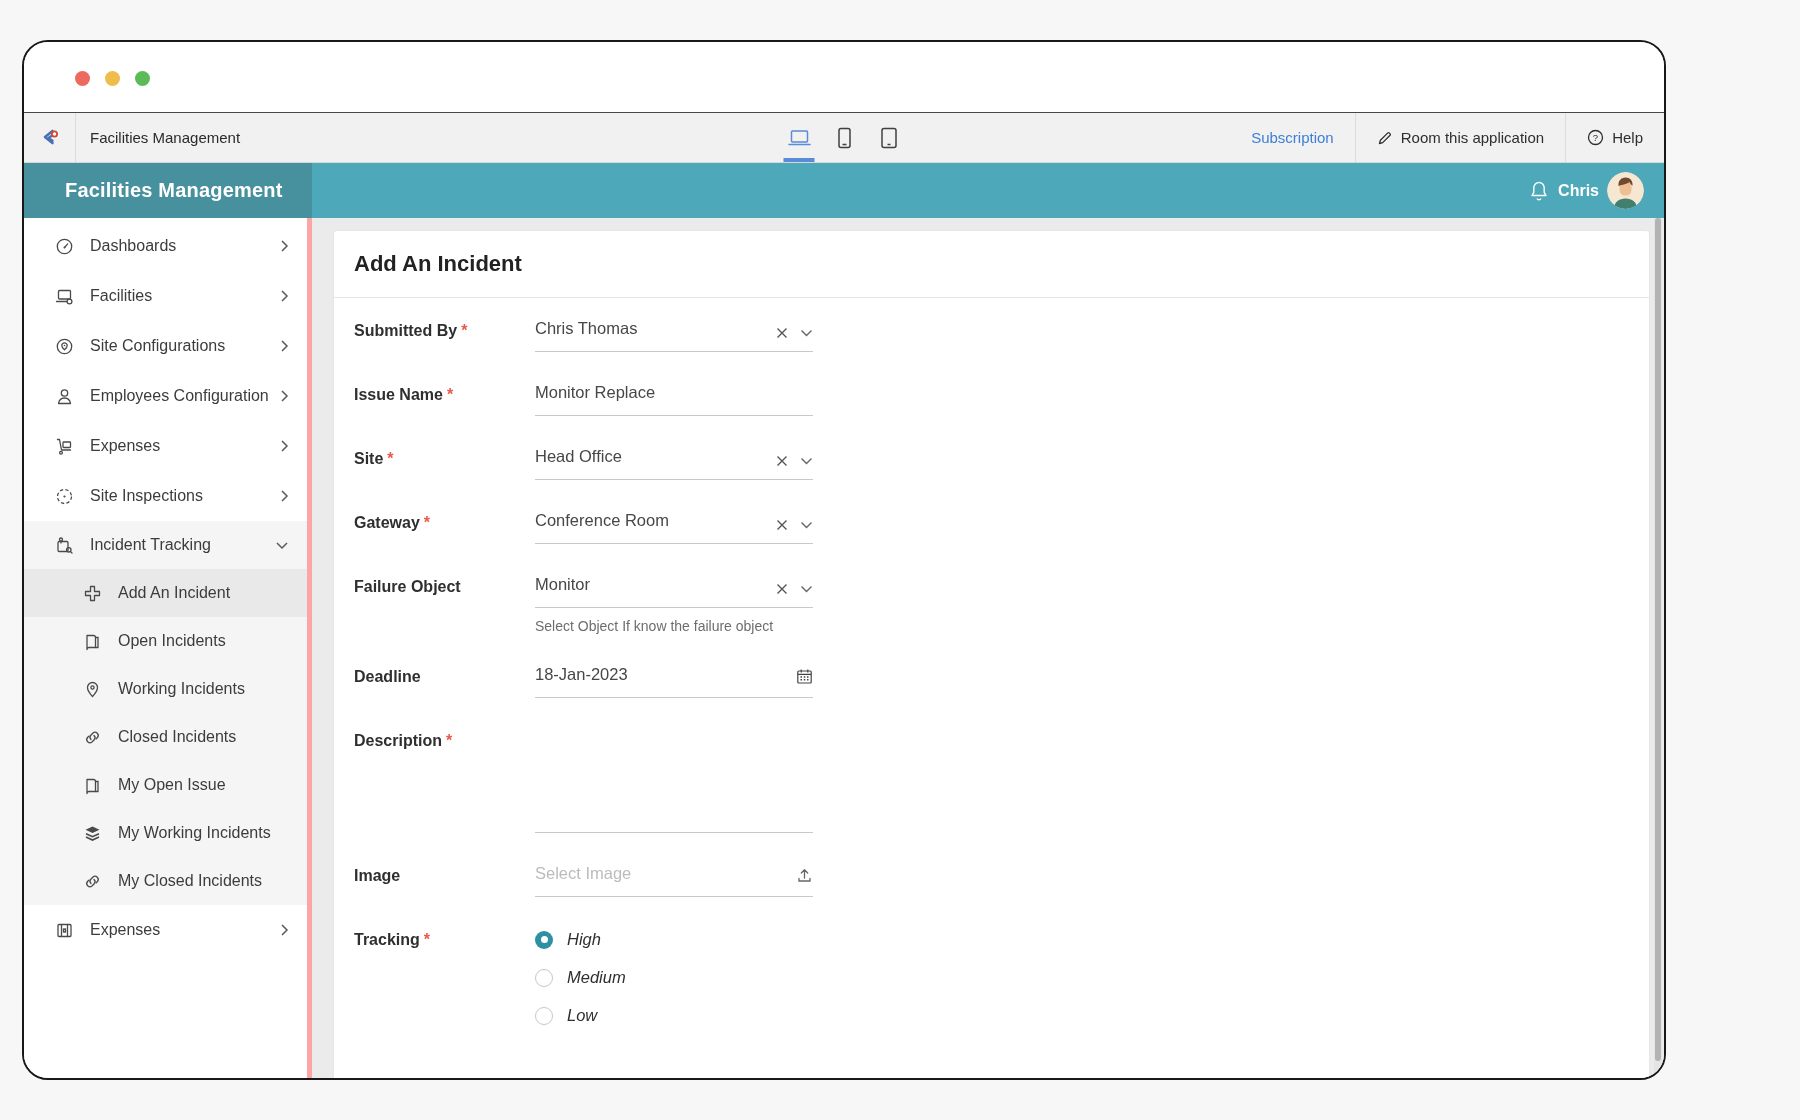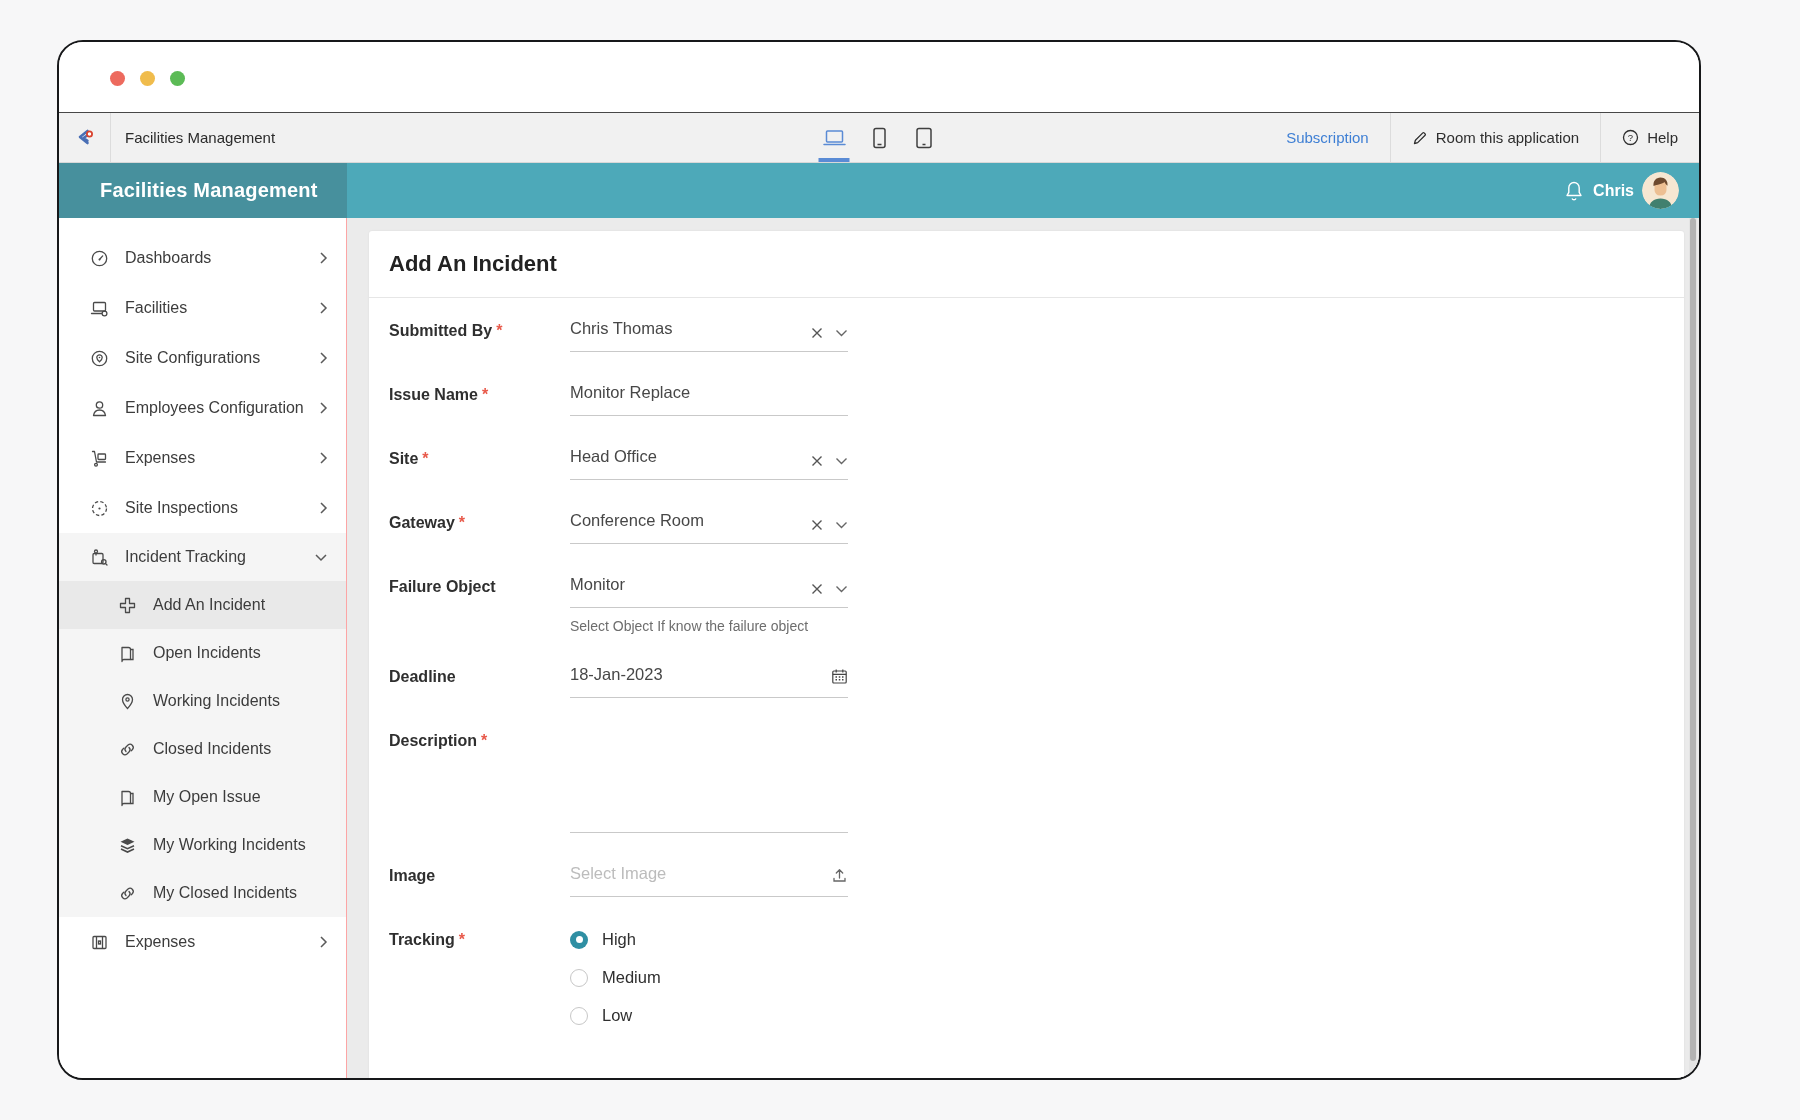"Facilities Management" .window { left: 57px -> 22px }
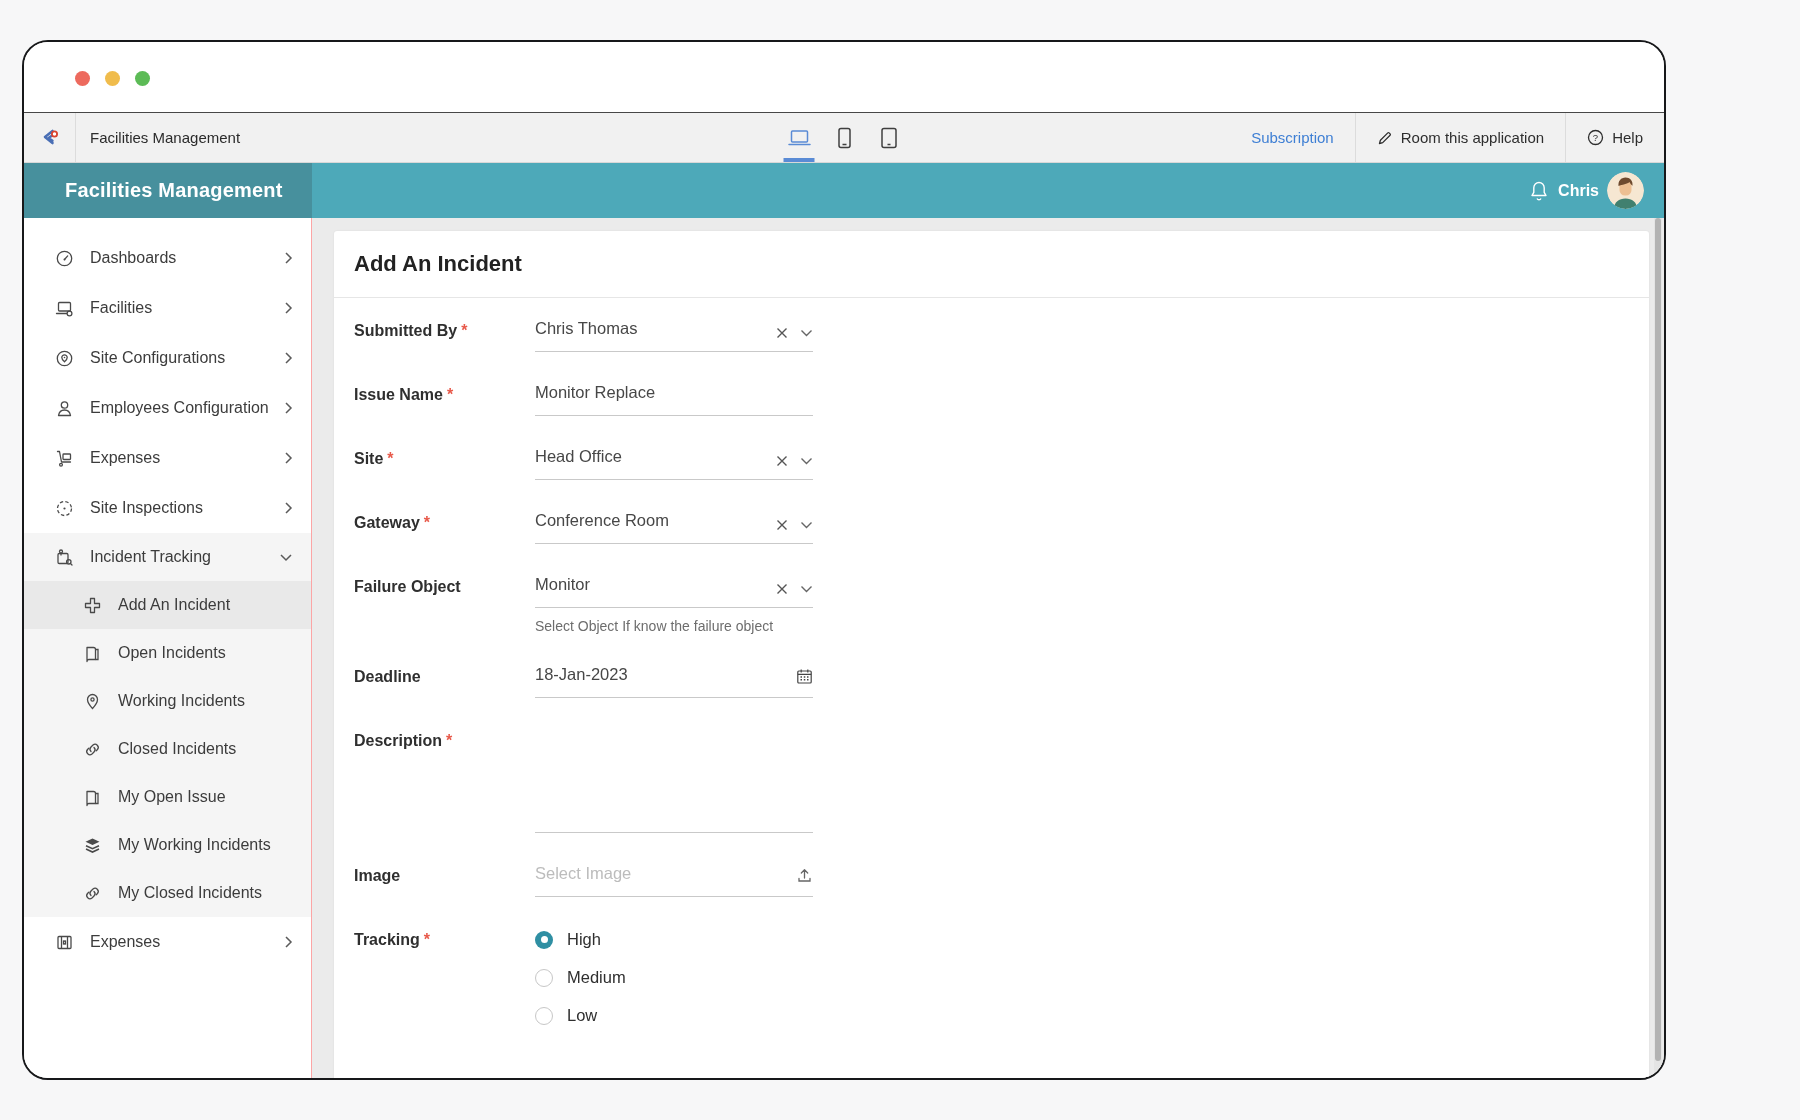"Dashboards" .sidebar { border-right: 1px solid #fca5a5 -> 5px solid #fca5a5; padding-top: 15px -> 3px }
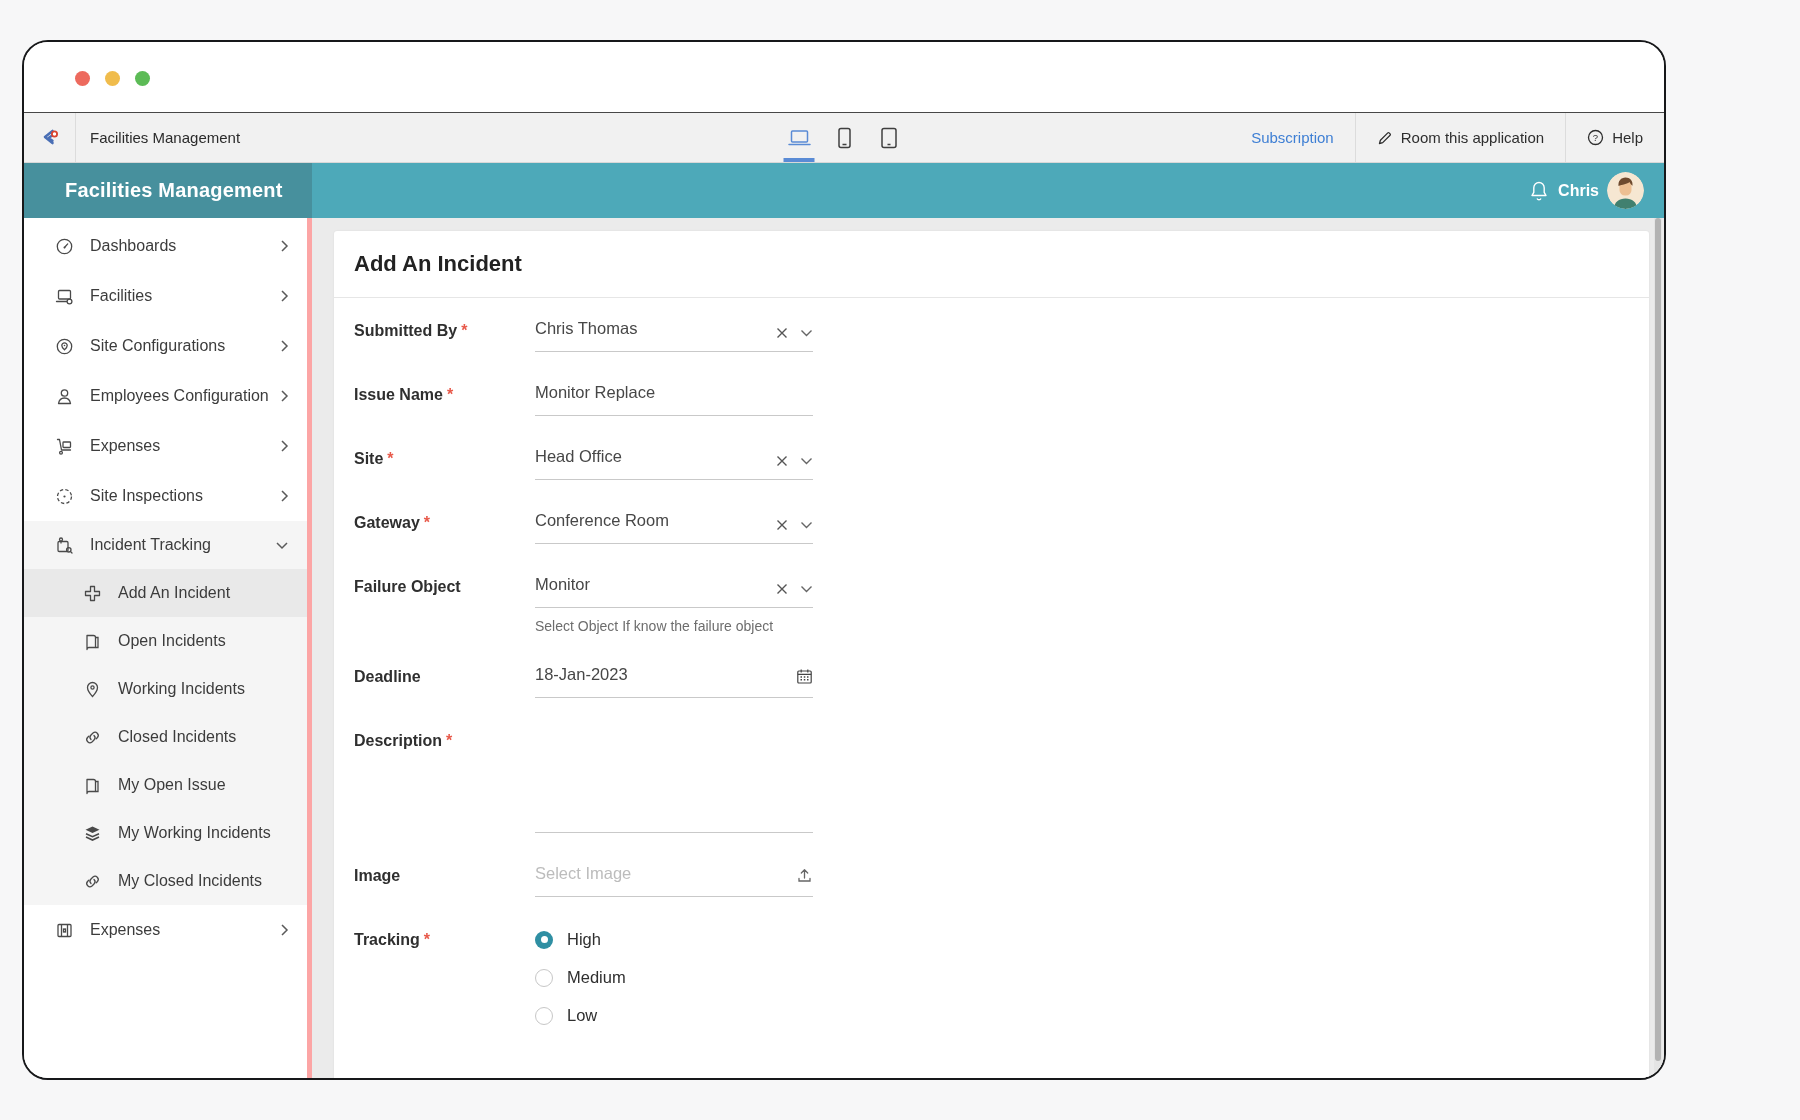"High" .radio-row { font-style: none -> italic }
